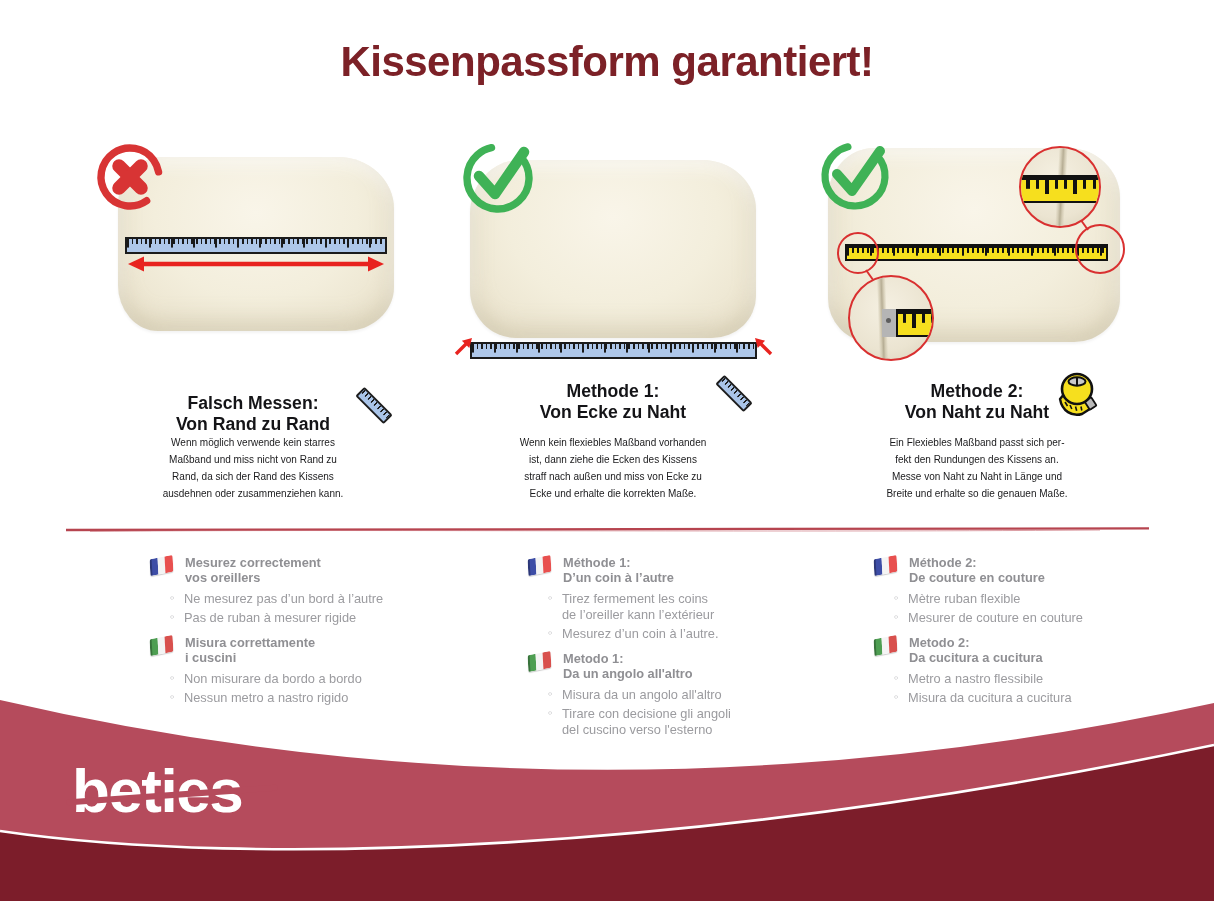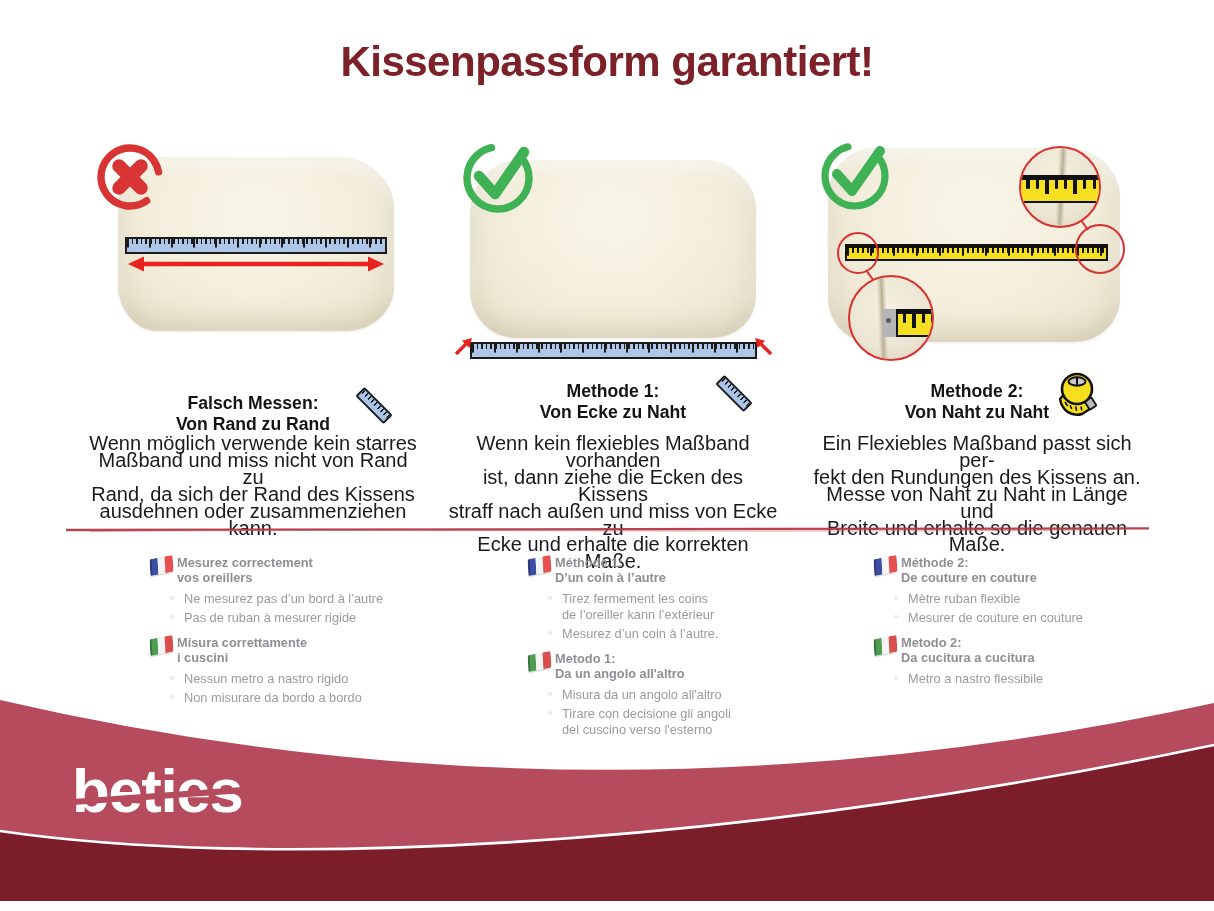"Wenn möglich verwende kein starres" .para { font-size: 20px -> 10px }
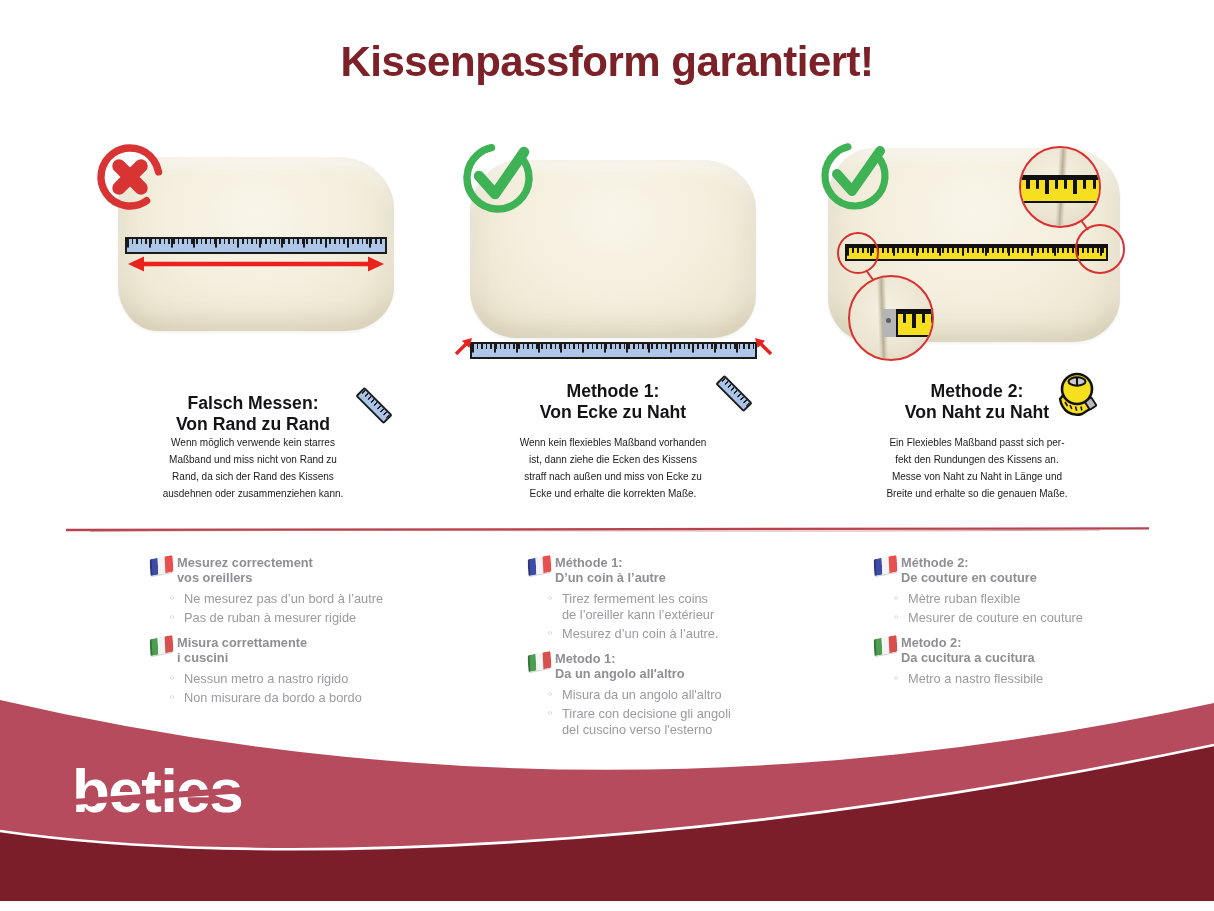"Mesurez correctement" .lang-head { gap: 4px -> 12px }
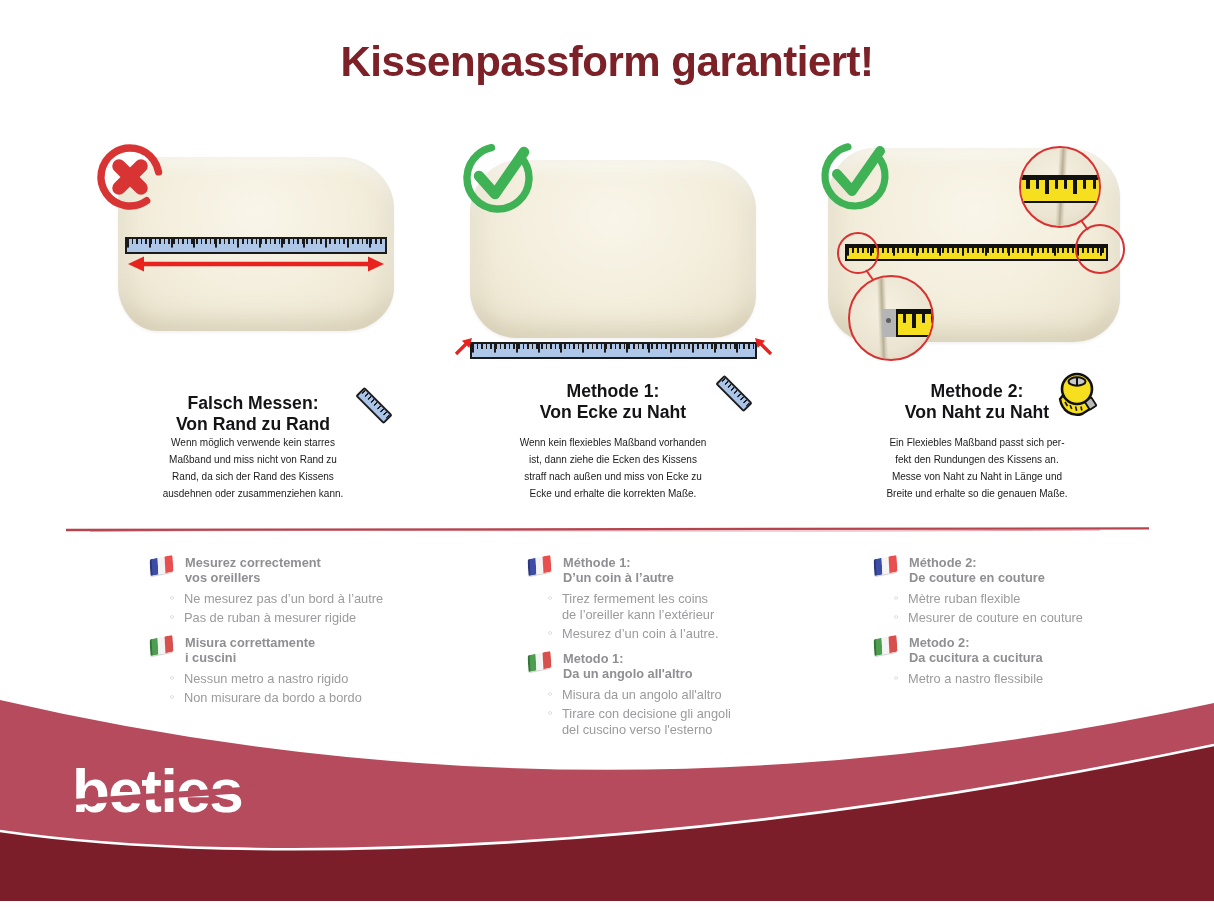"Nessun metro a nastro rigido" li { order: before "Non misurare da bordo a" -> after "Non misurare da bordo a" }
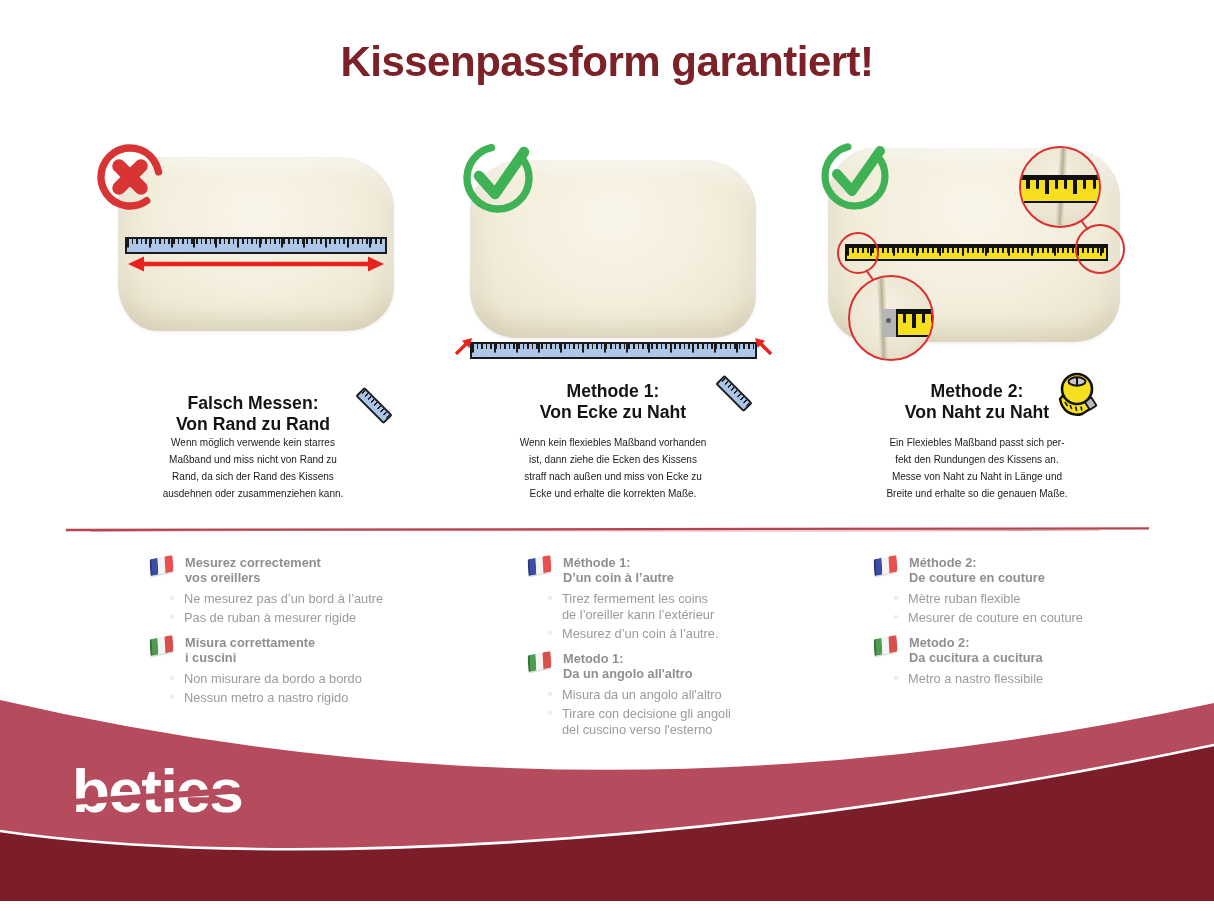"Misura da cucitura a cucitura" li { html: none -> <li>Misura da cucitura a cucitura</li> }
